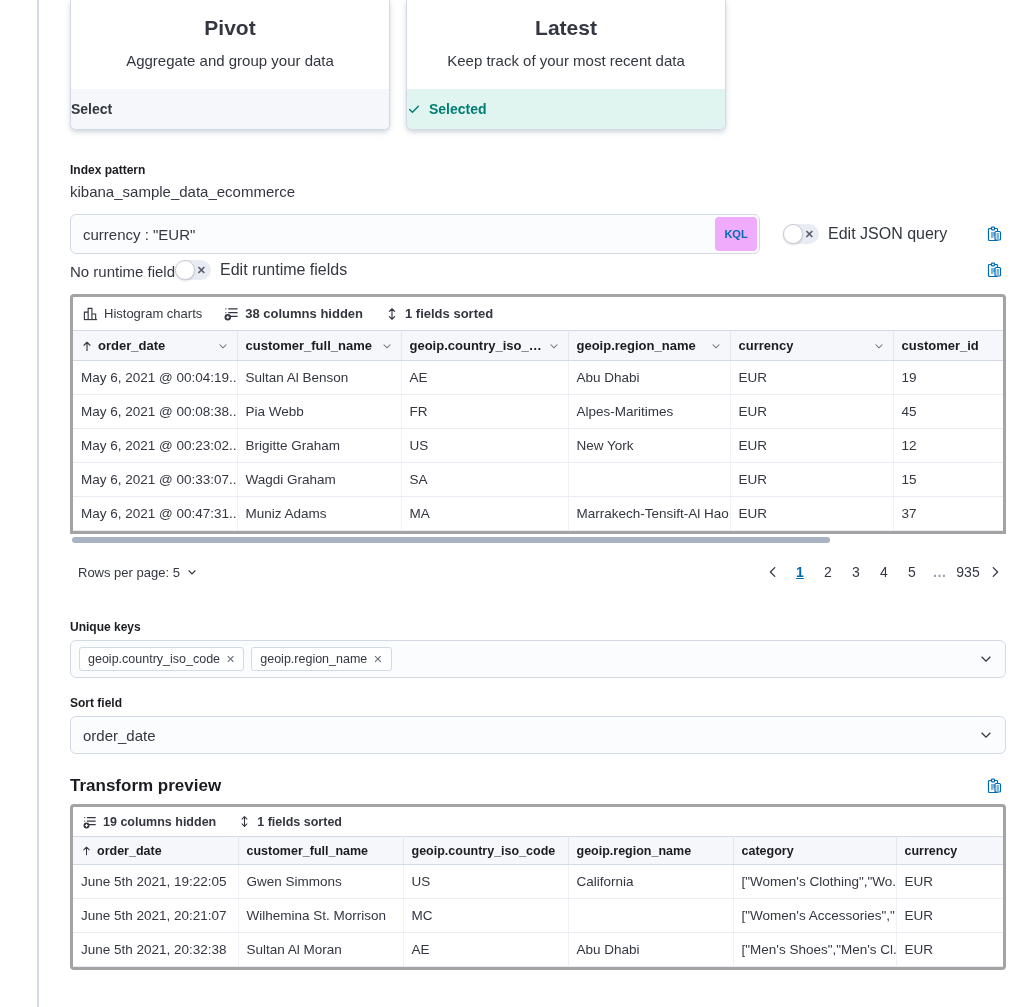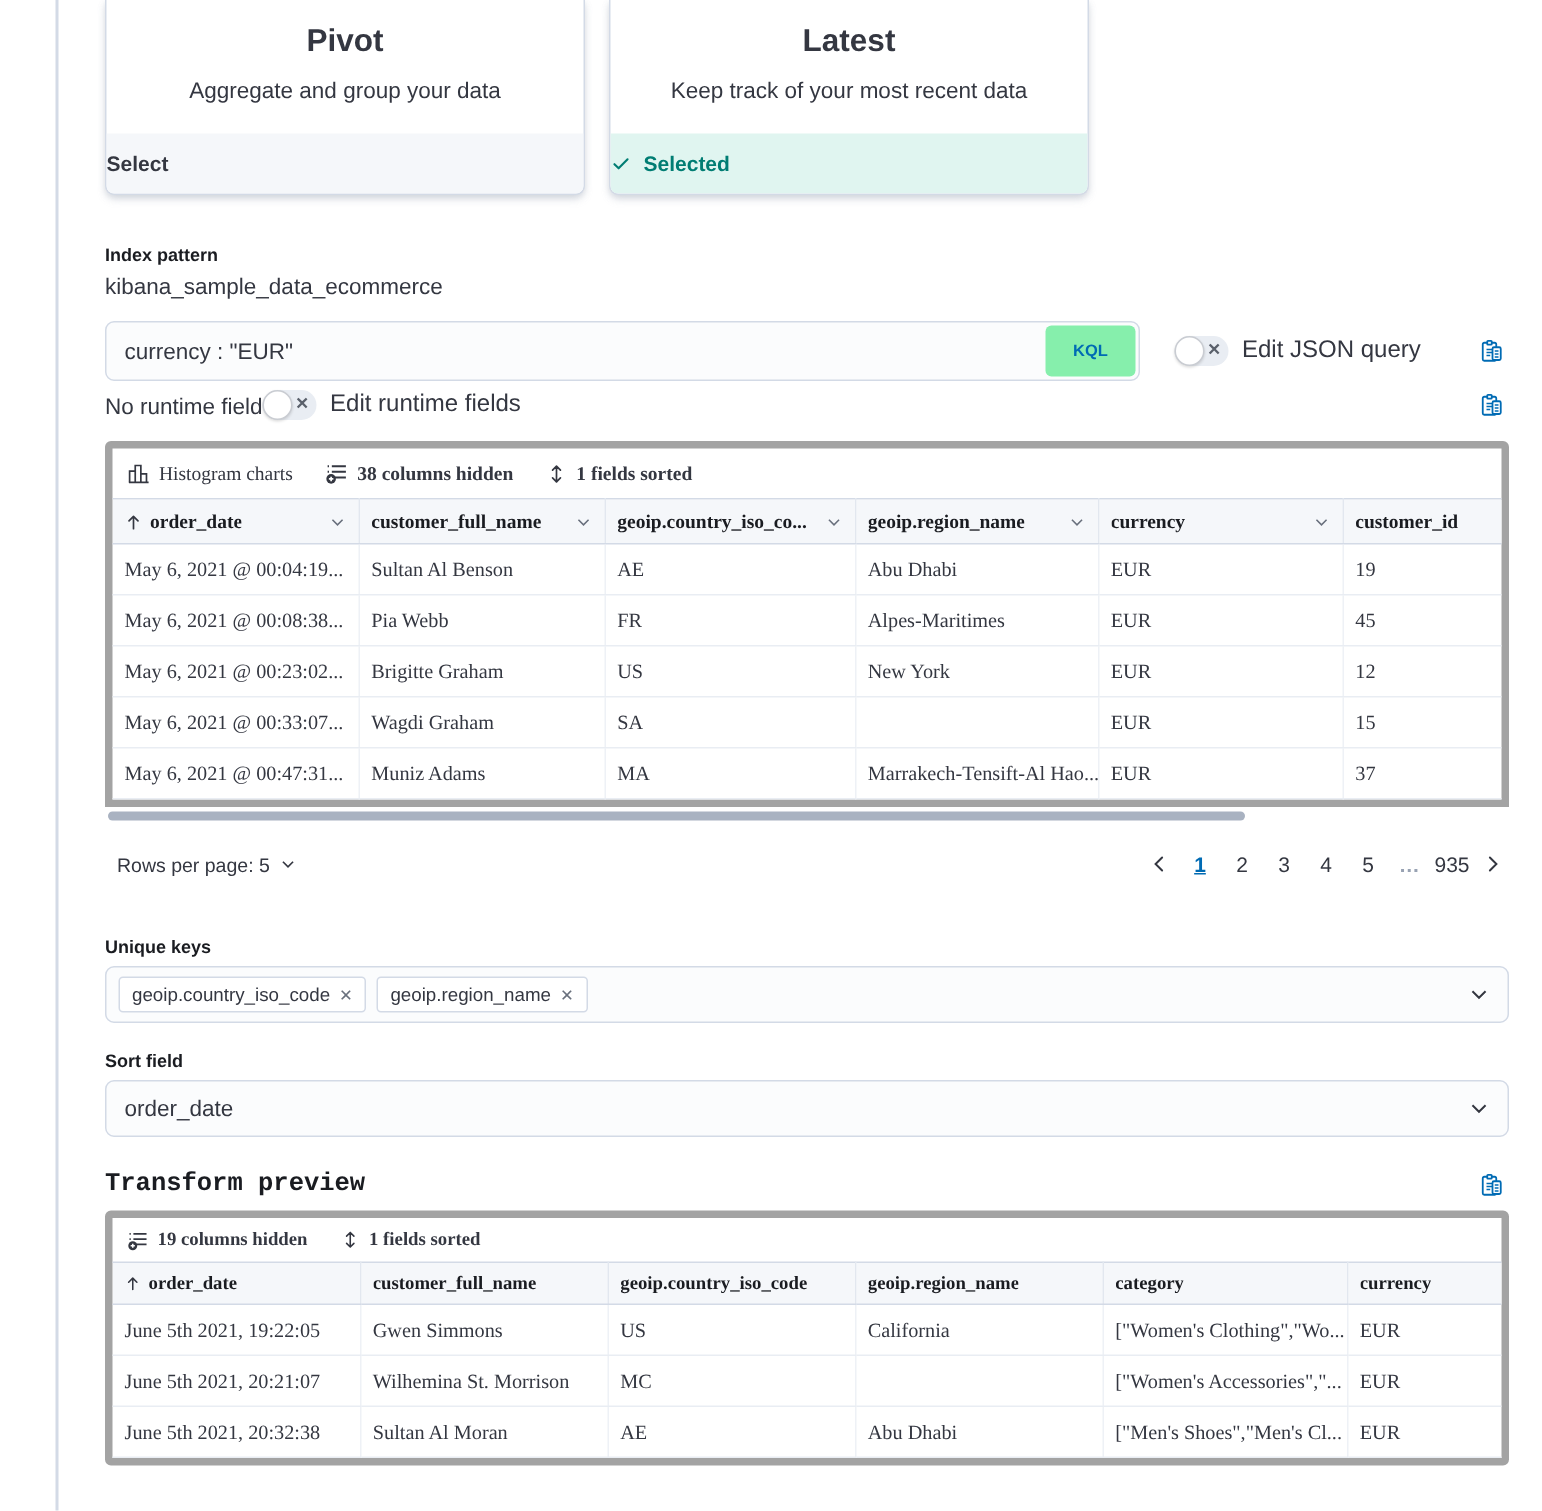"KQL" .kql-badge { background: #86efac -> #f0abfc; width: 60px -> 42px }
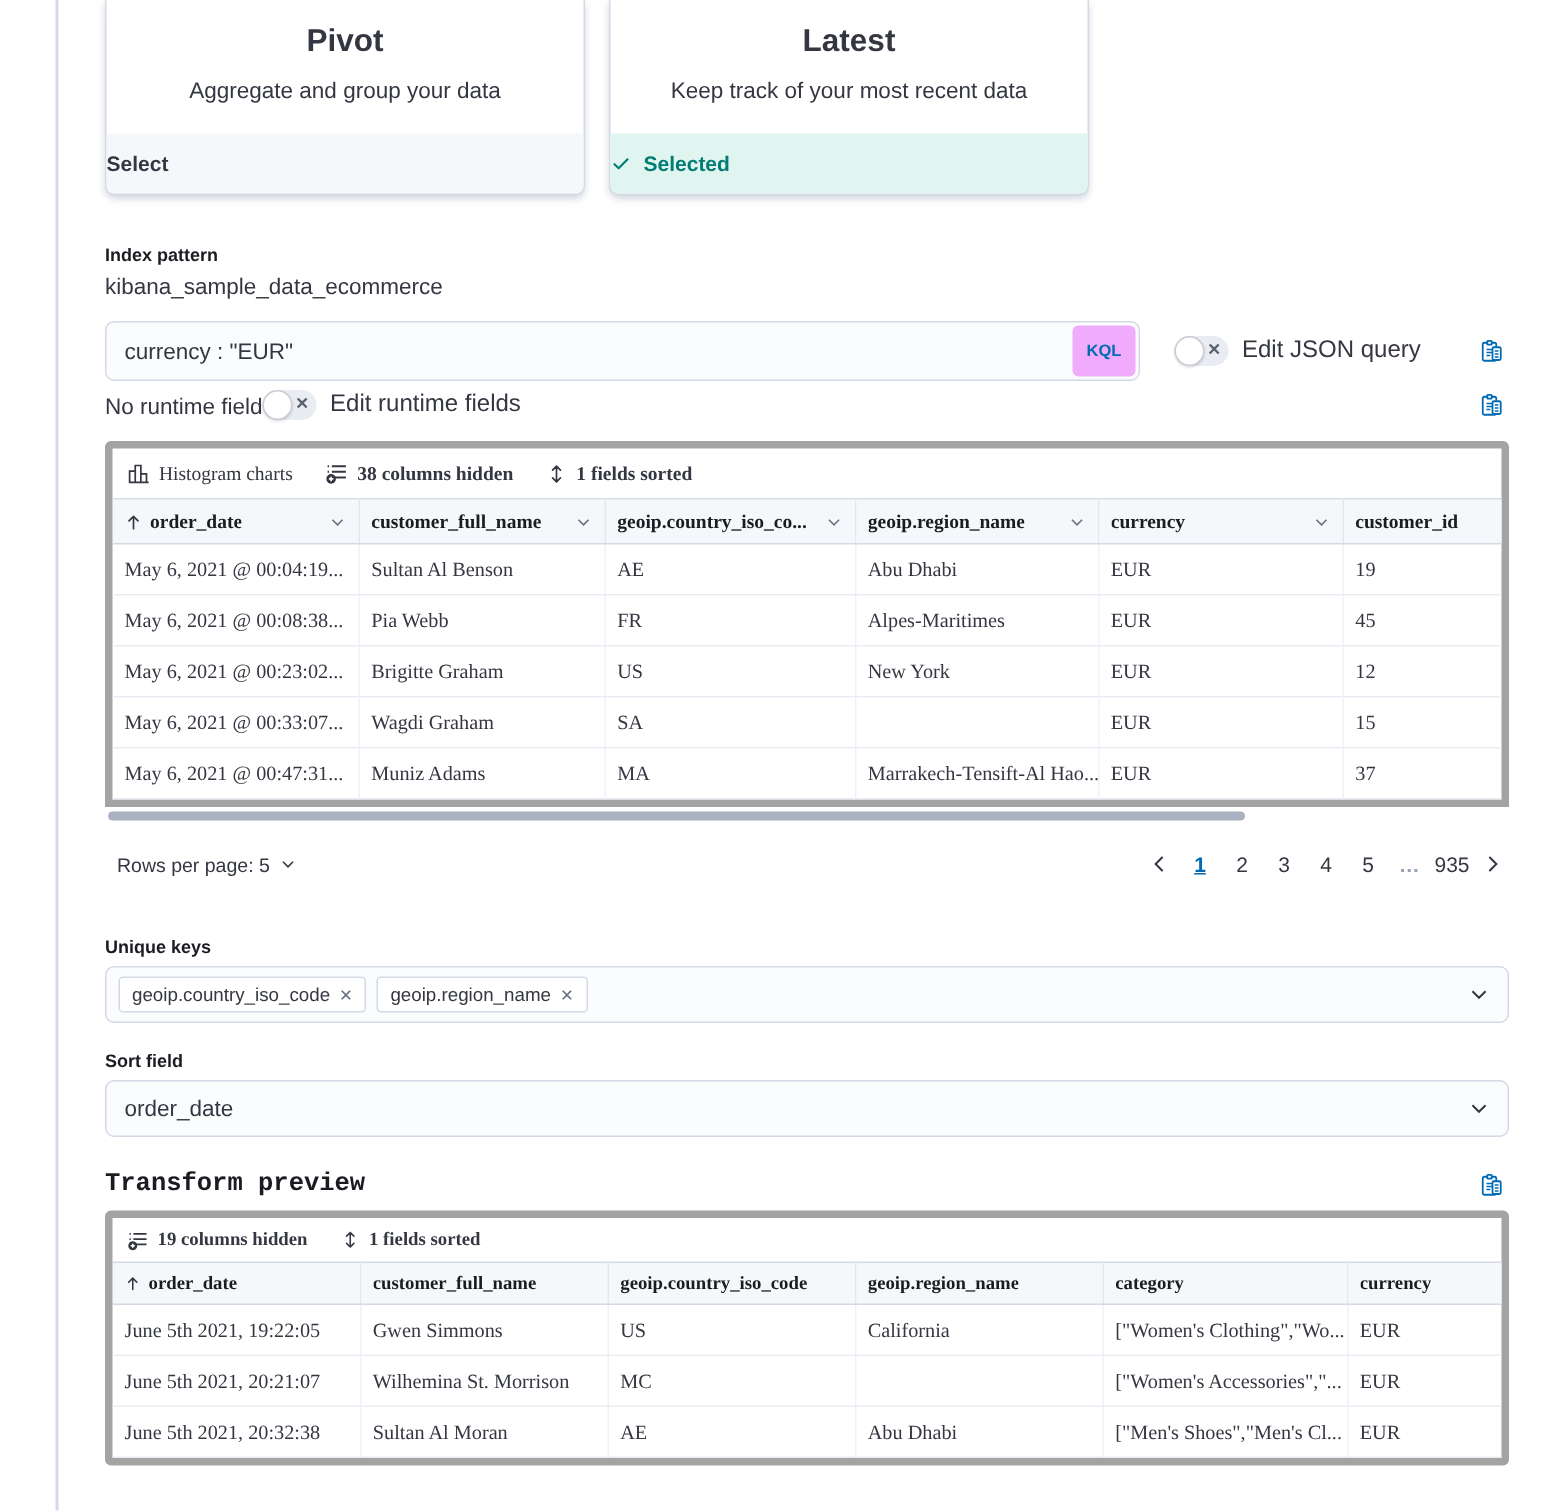"Histogram charts" .grid { border: 5px solid #a3a3a3 -> 3px solid #a3a3a3; font-family: Liberation Serif, serif -> none }
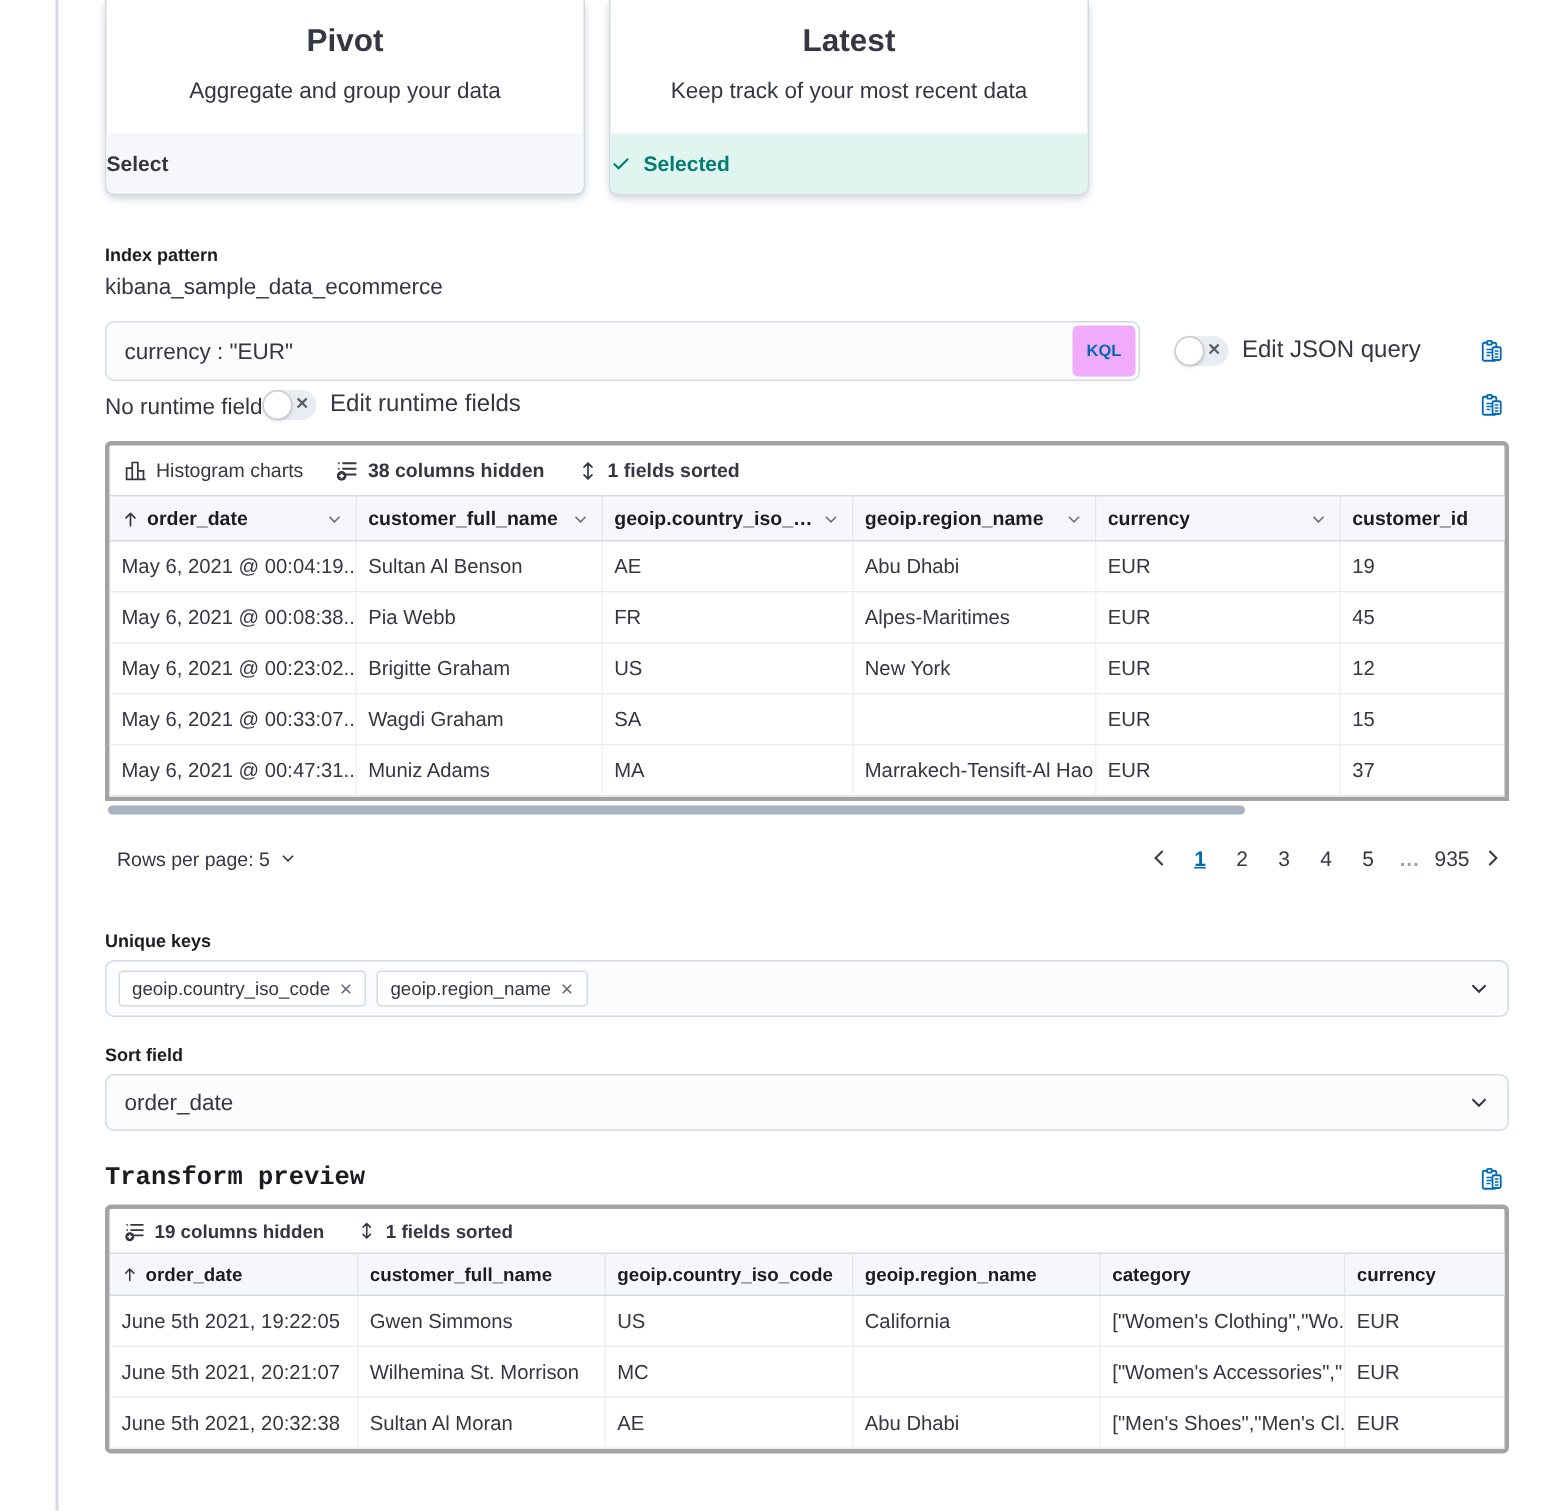"Transform preview" .preview-head { font-family: Liberation Mono, monospace -> none }
